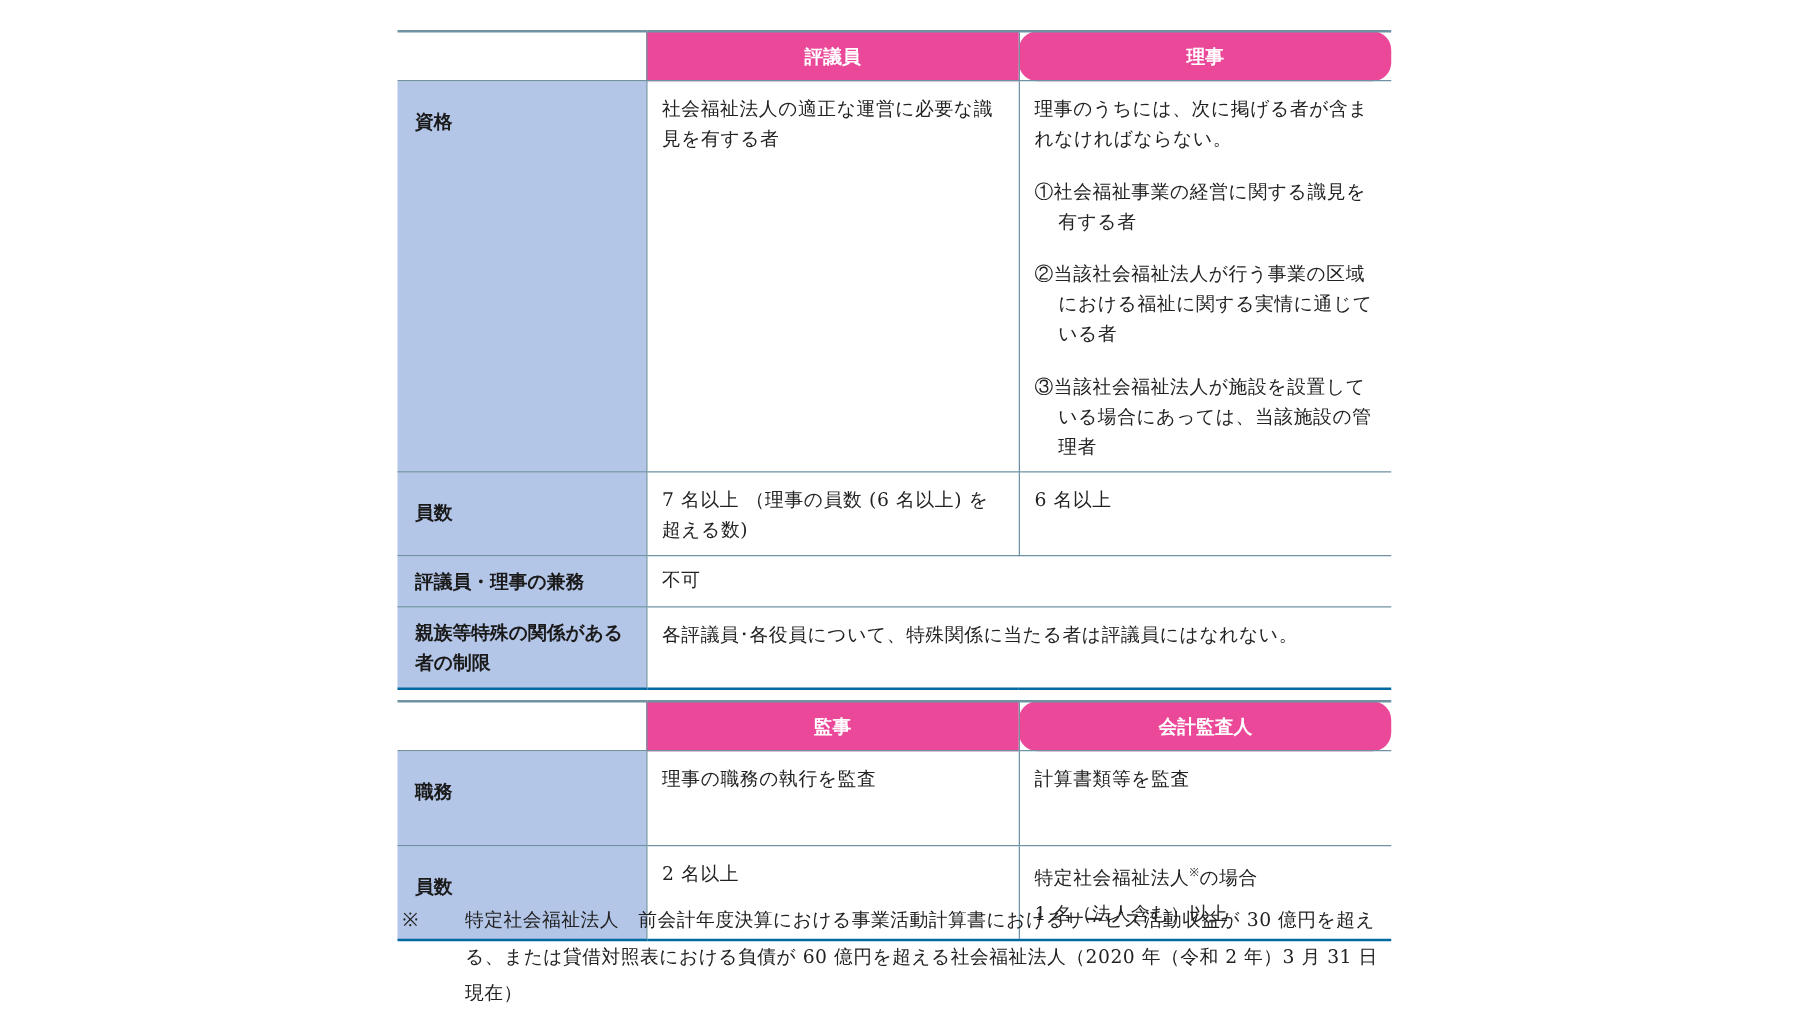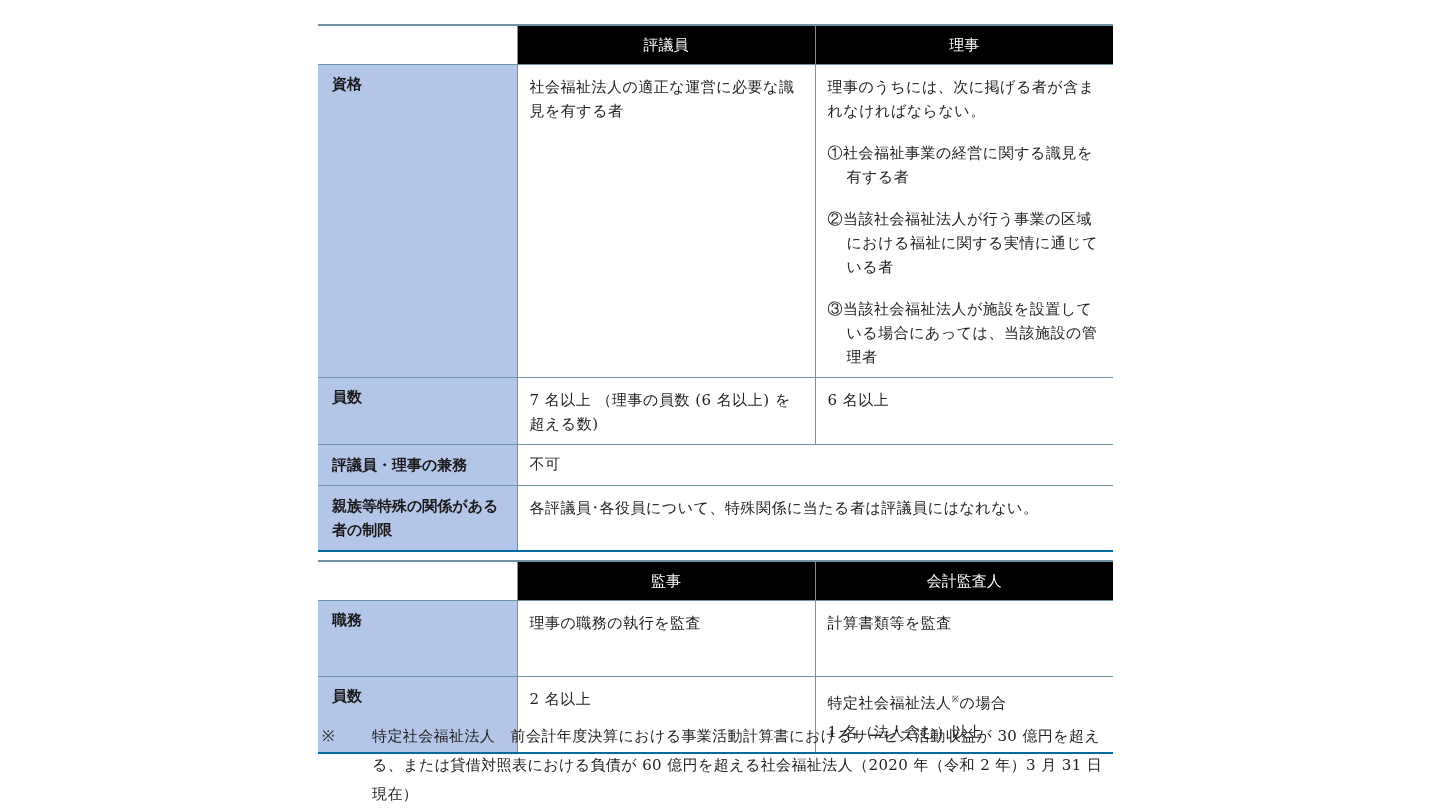"評議員" .hdr { background: #000000 -> #ec4899; font-weight: normal -> bold }
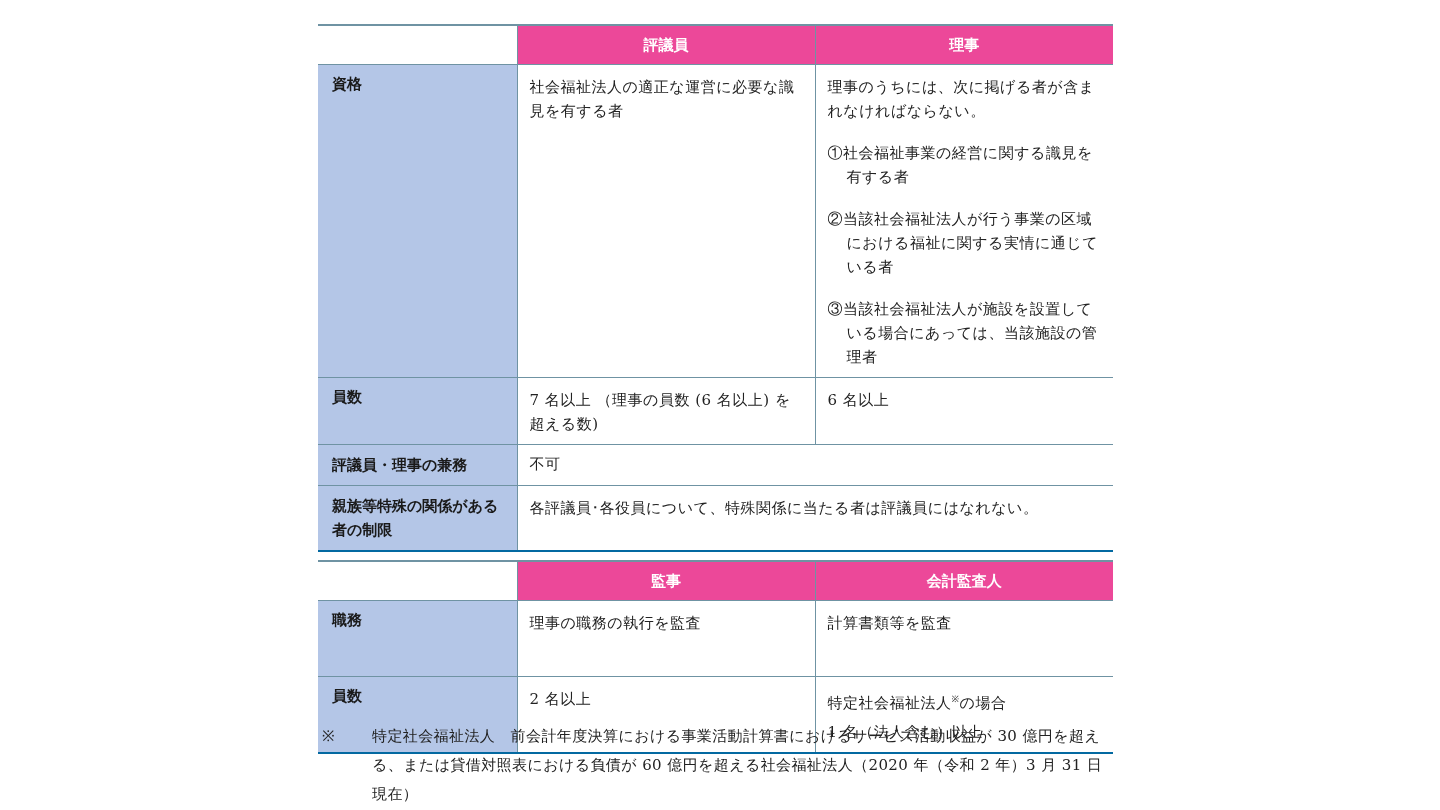"理事" .tbl td:last-child, .tbl th:last-child { border-radius: none -> 15px }
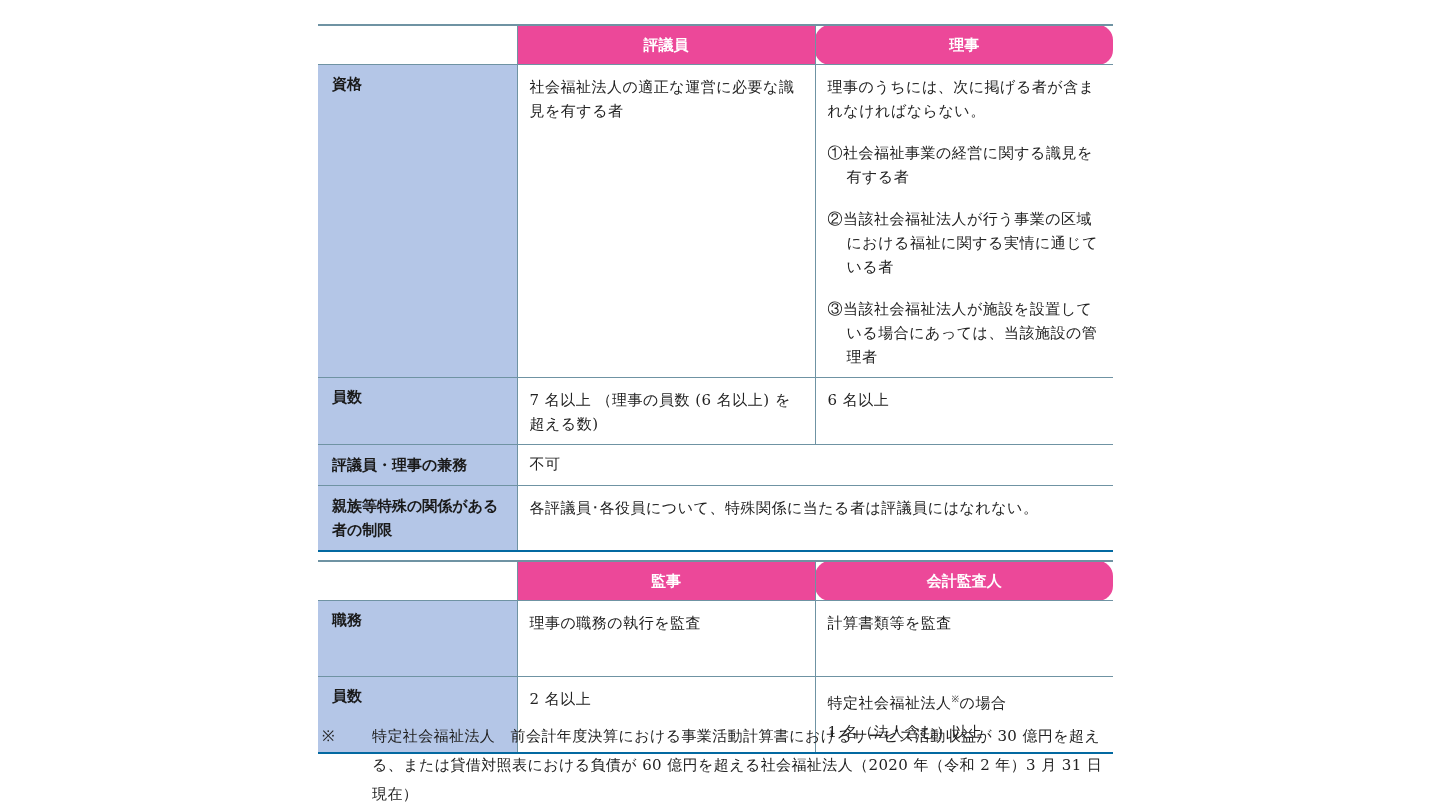"資格" .lbl { padding: 7px 14px !important -> 20px 14px !important }
